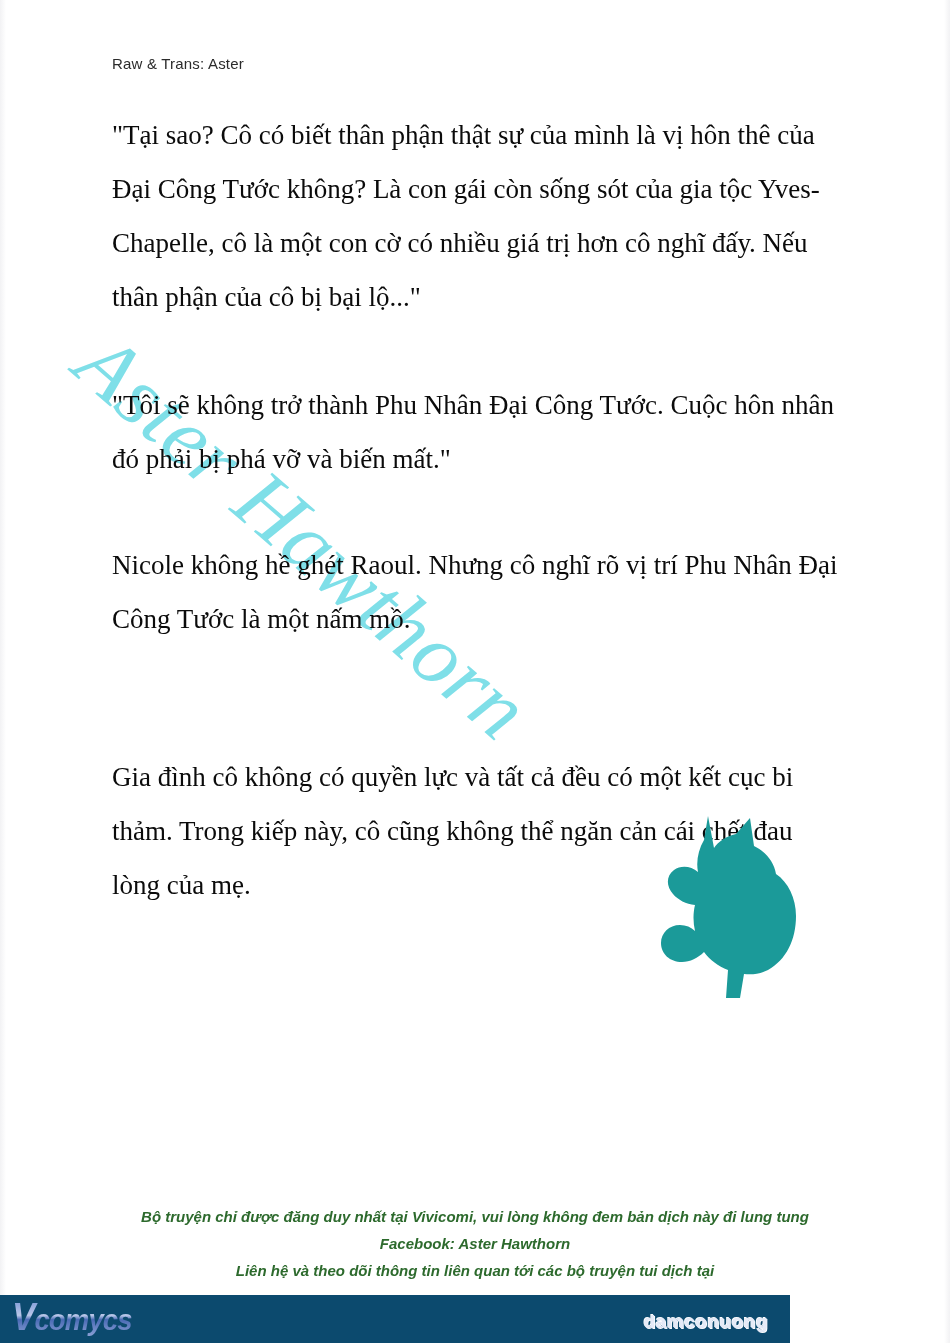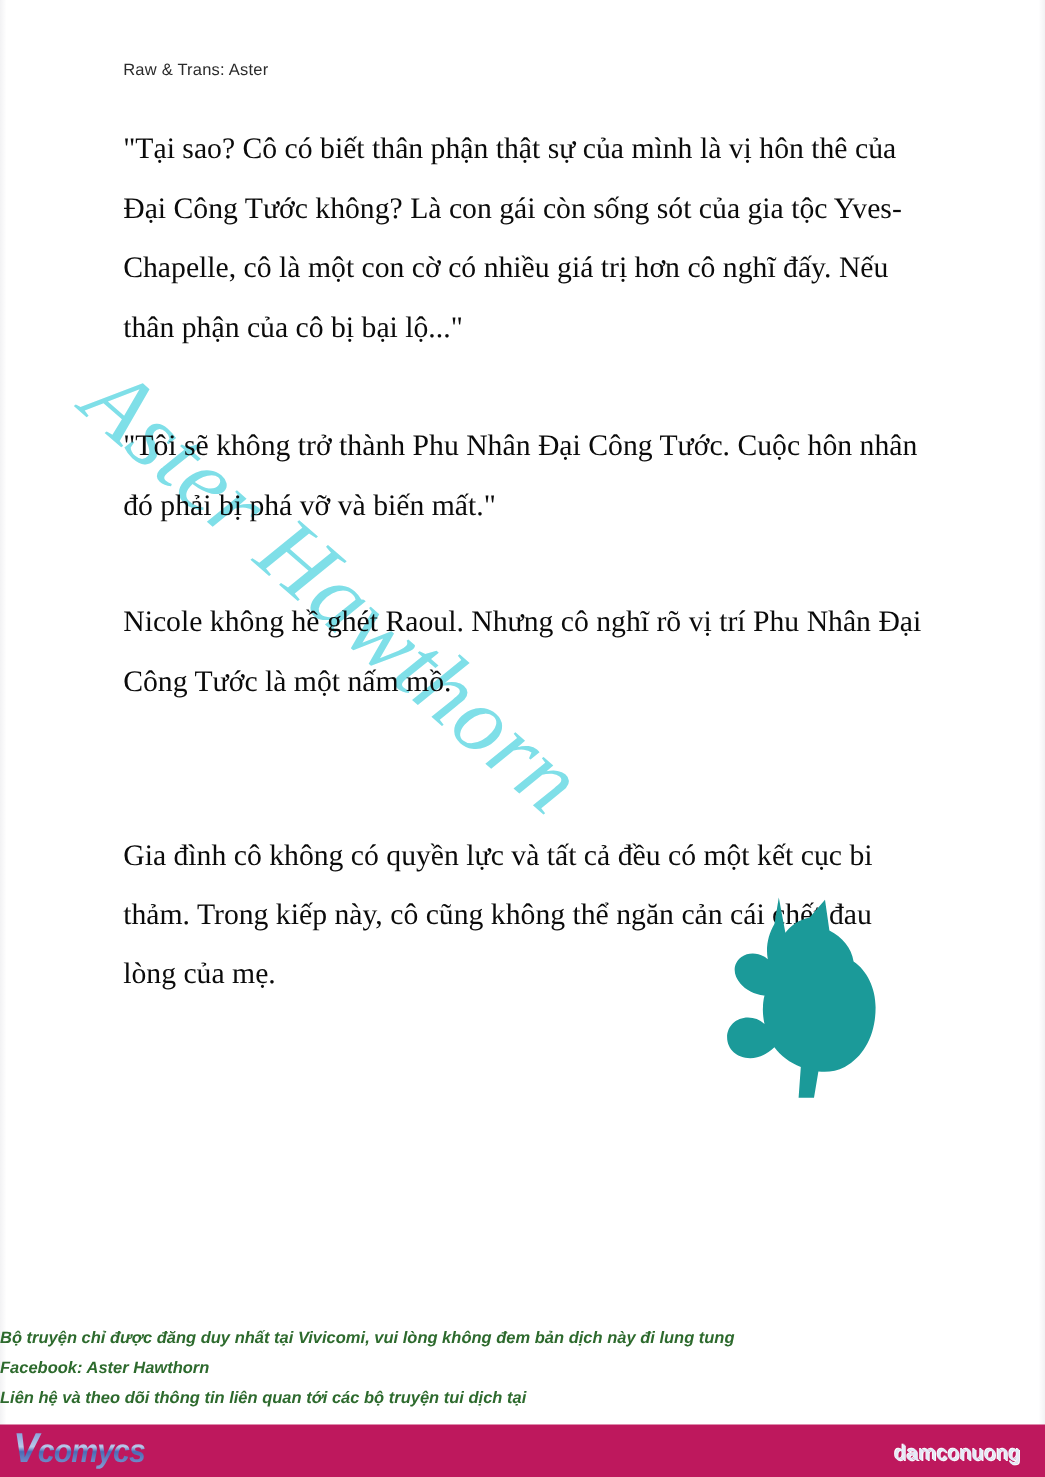"Bộ truyện chỉ được đăng" .footer-note { text-align: left -> center }
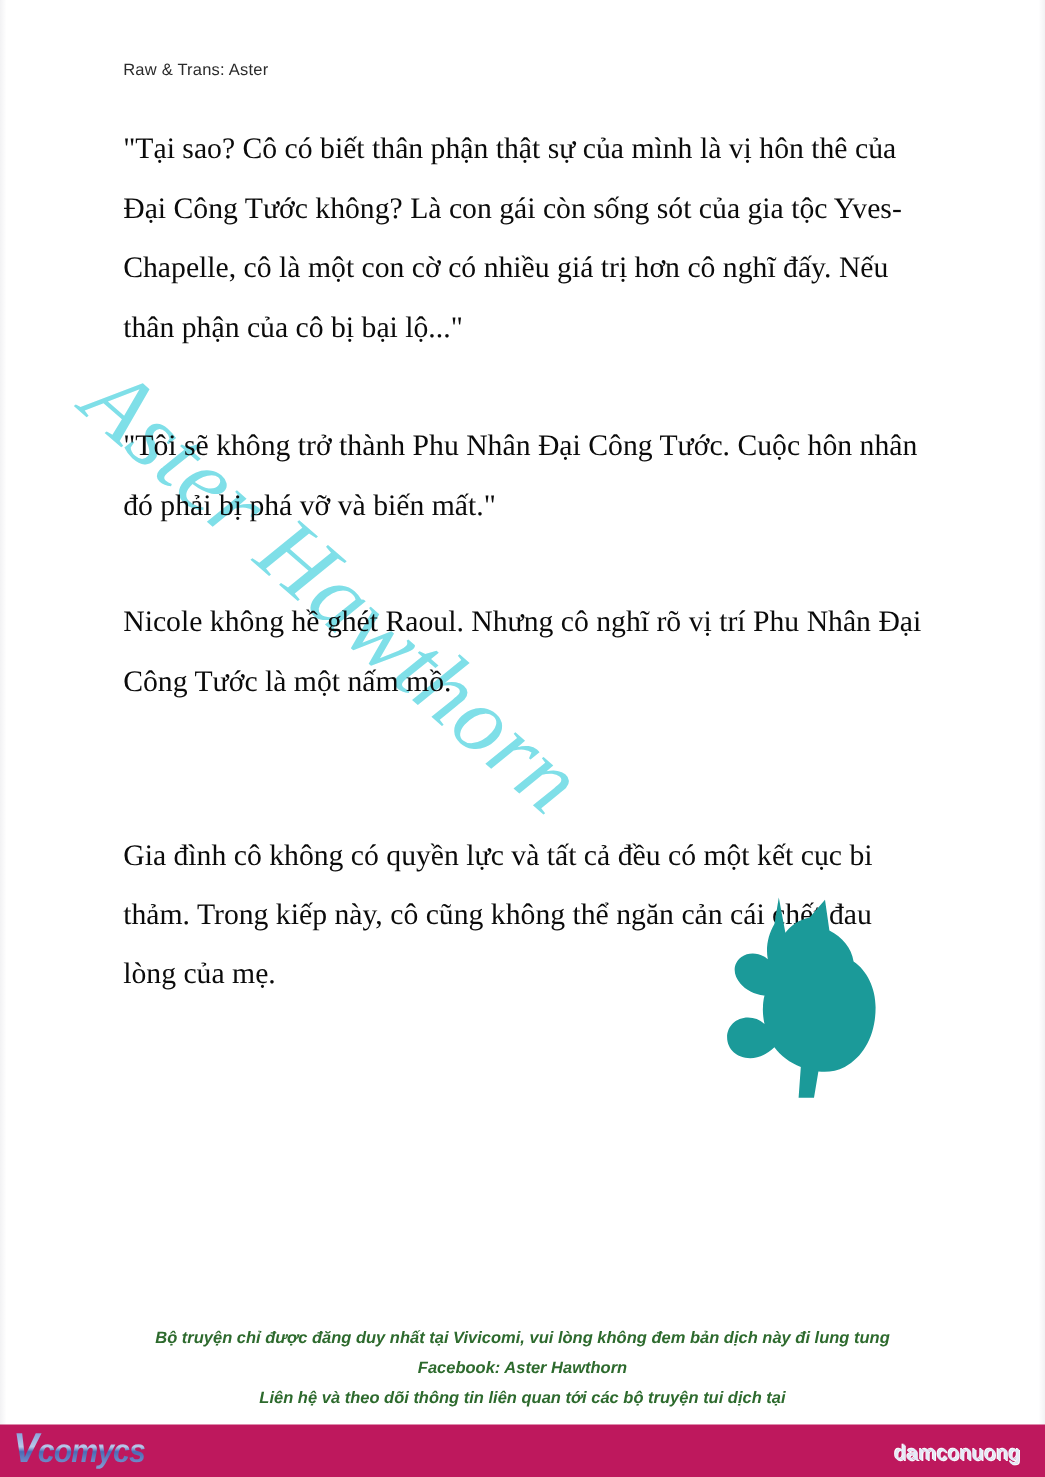"Vcomycs" .bottom-bar { background: #be185d -> #0c4a6e; width: 950px -> 790px }
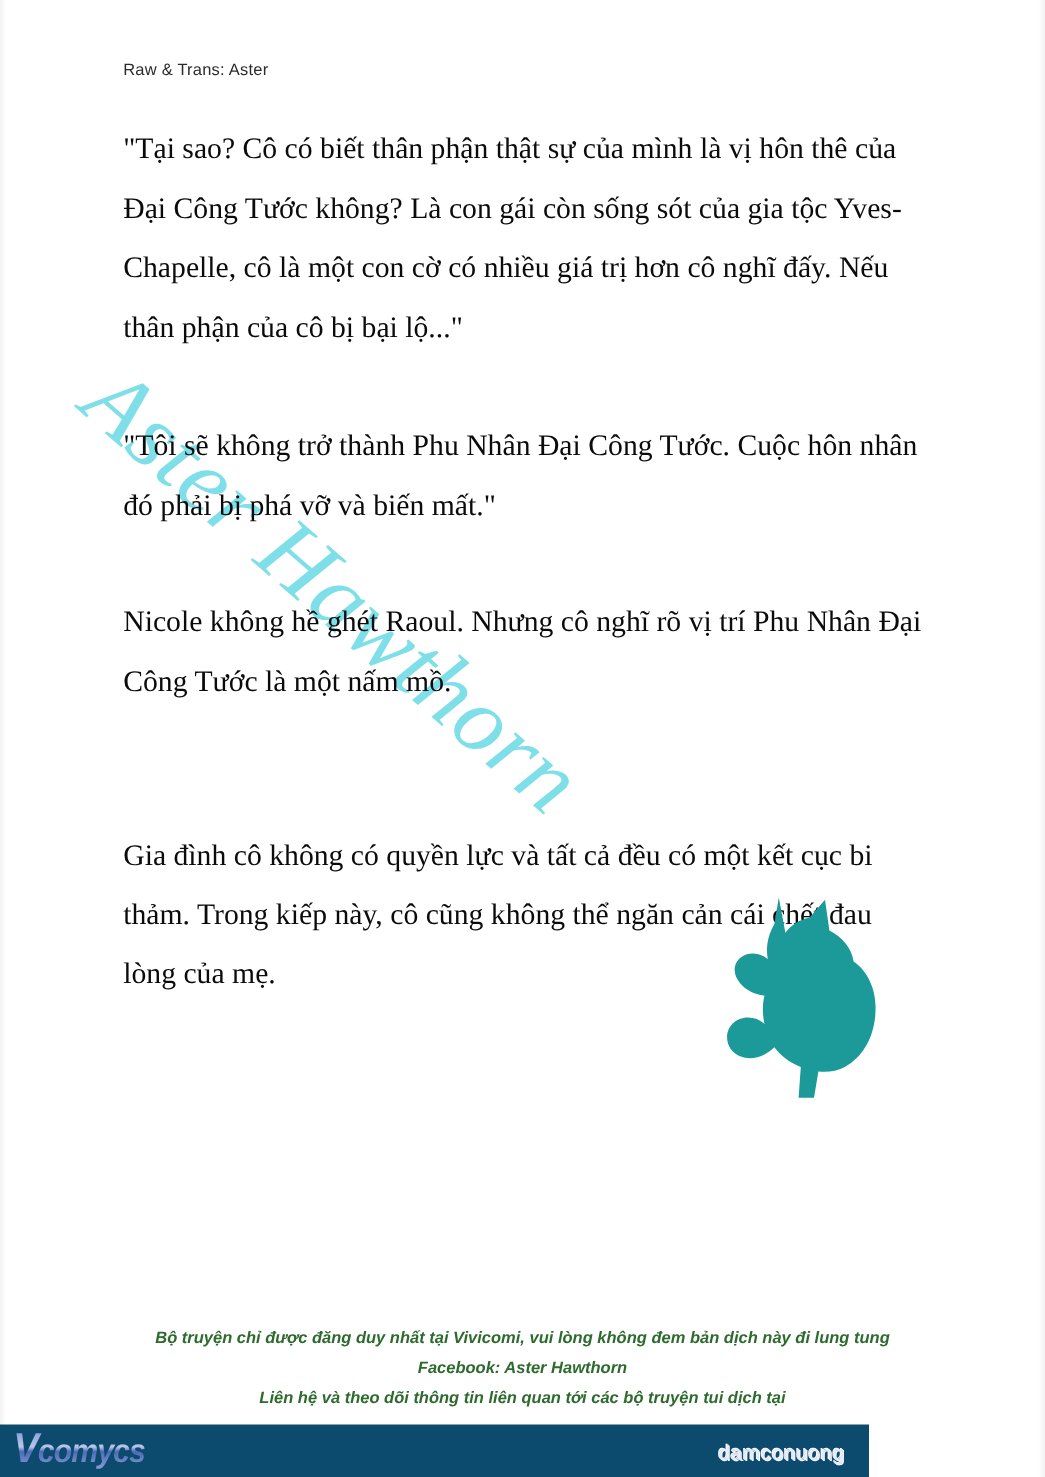"damconuong" .corner-watermark { font-weight: normal -> bold }
